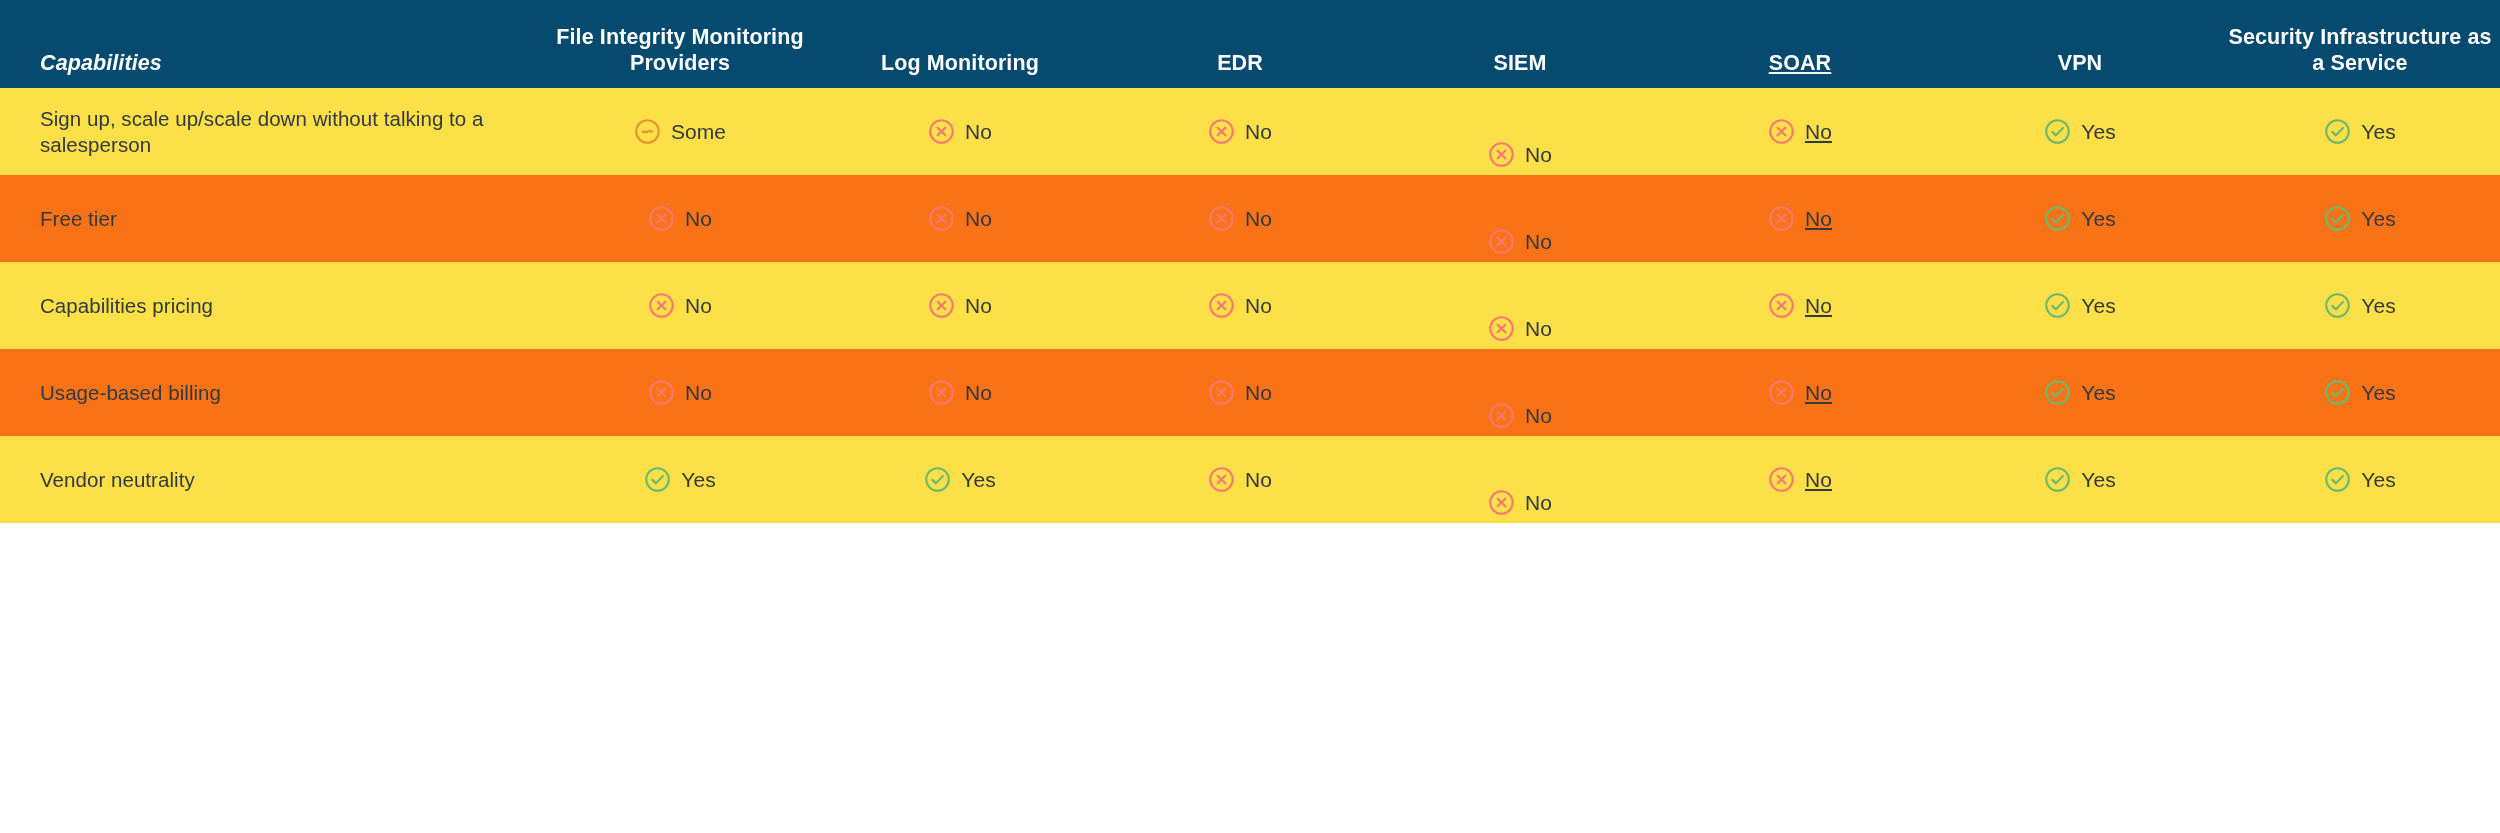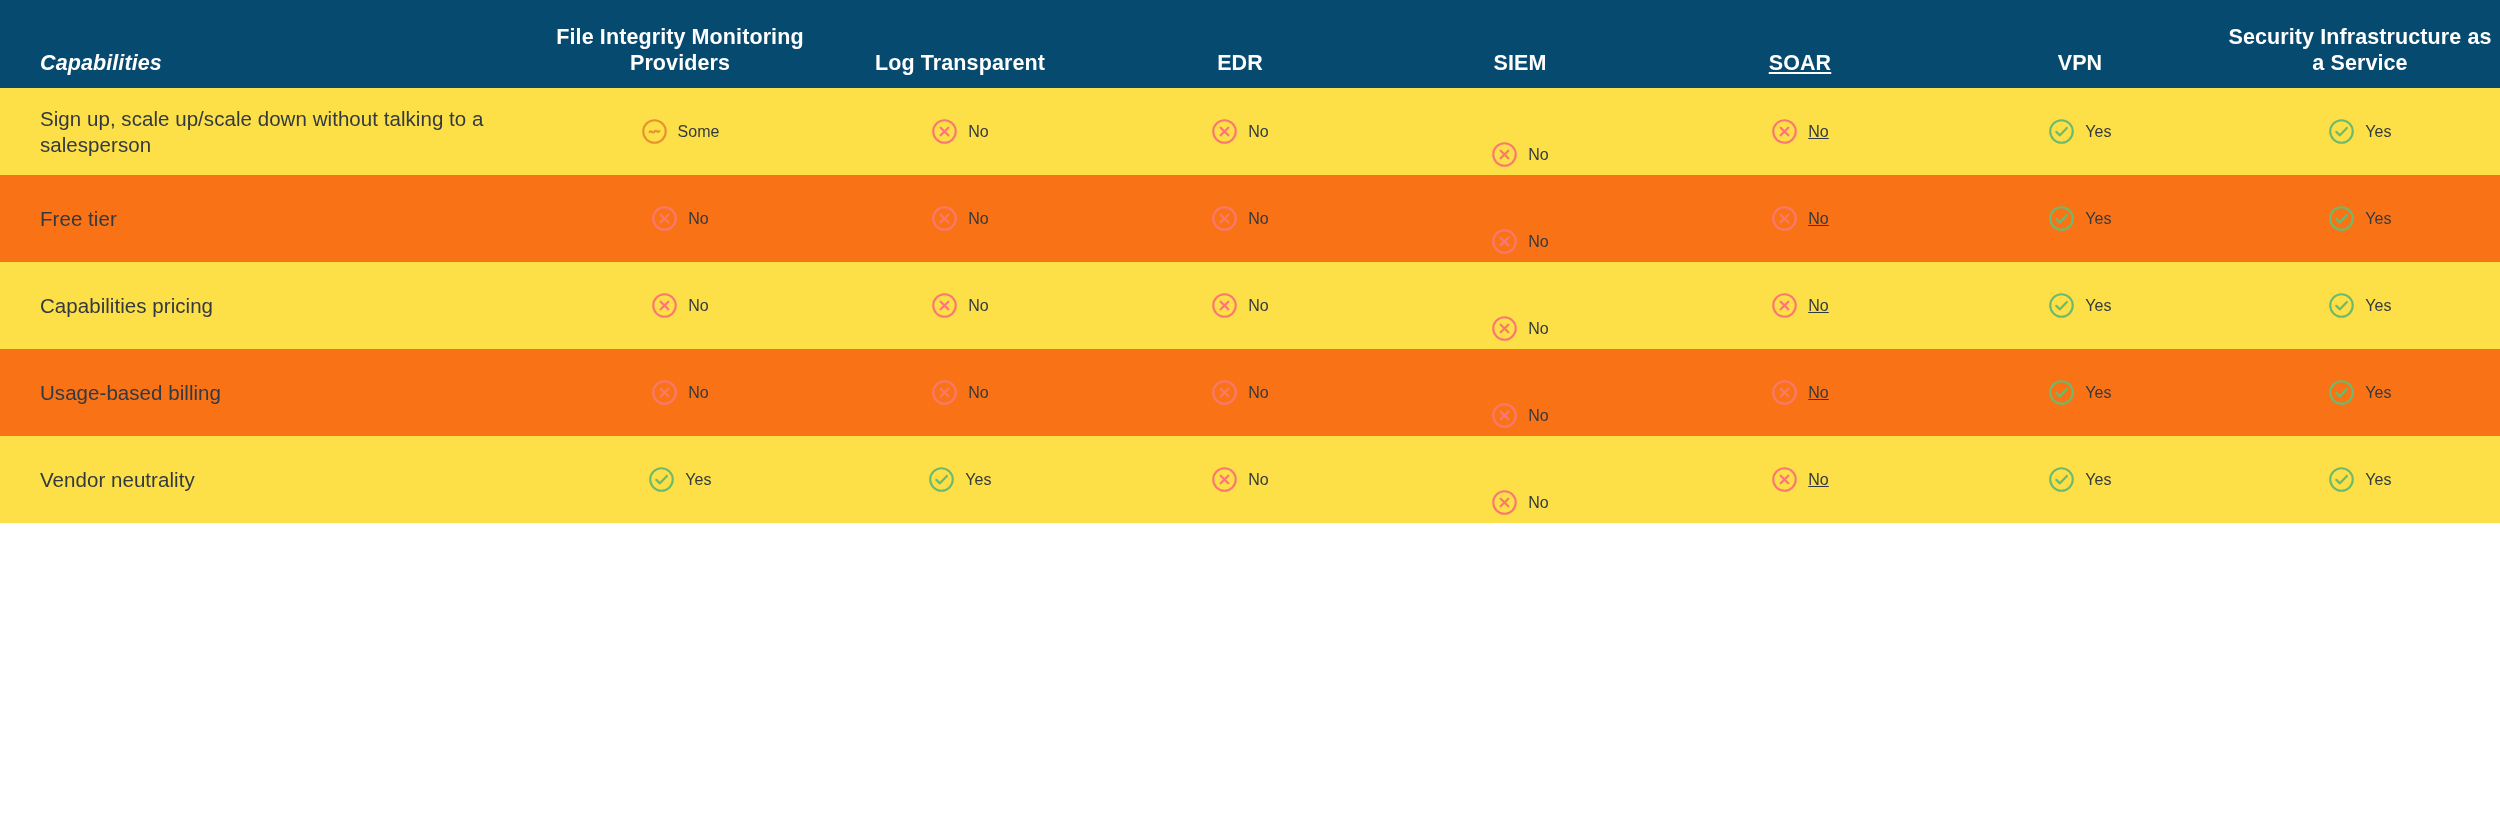"Log Transparent" div.cell { text: Transparent -> Monitoring }
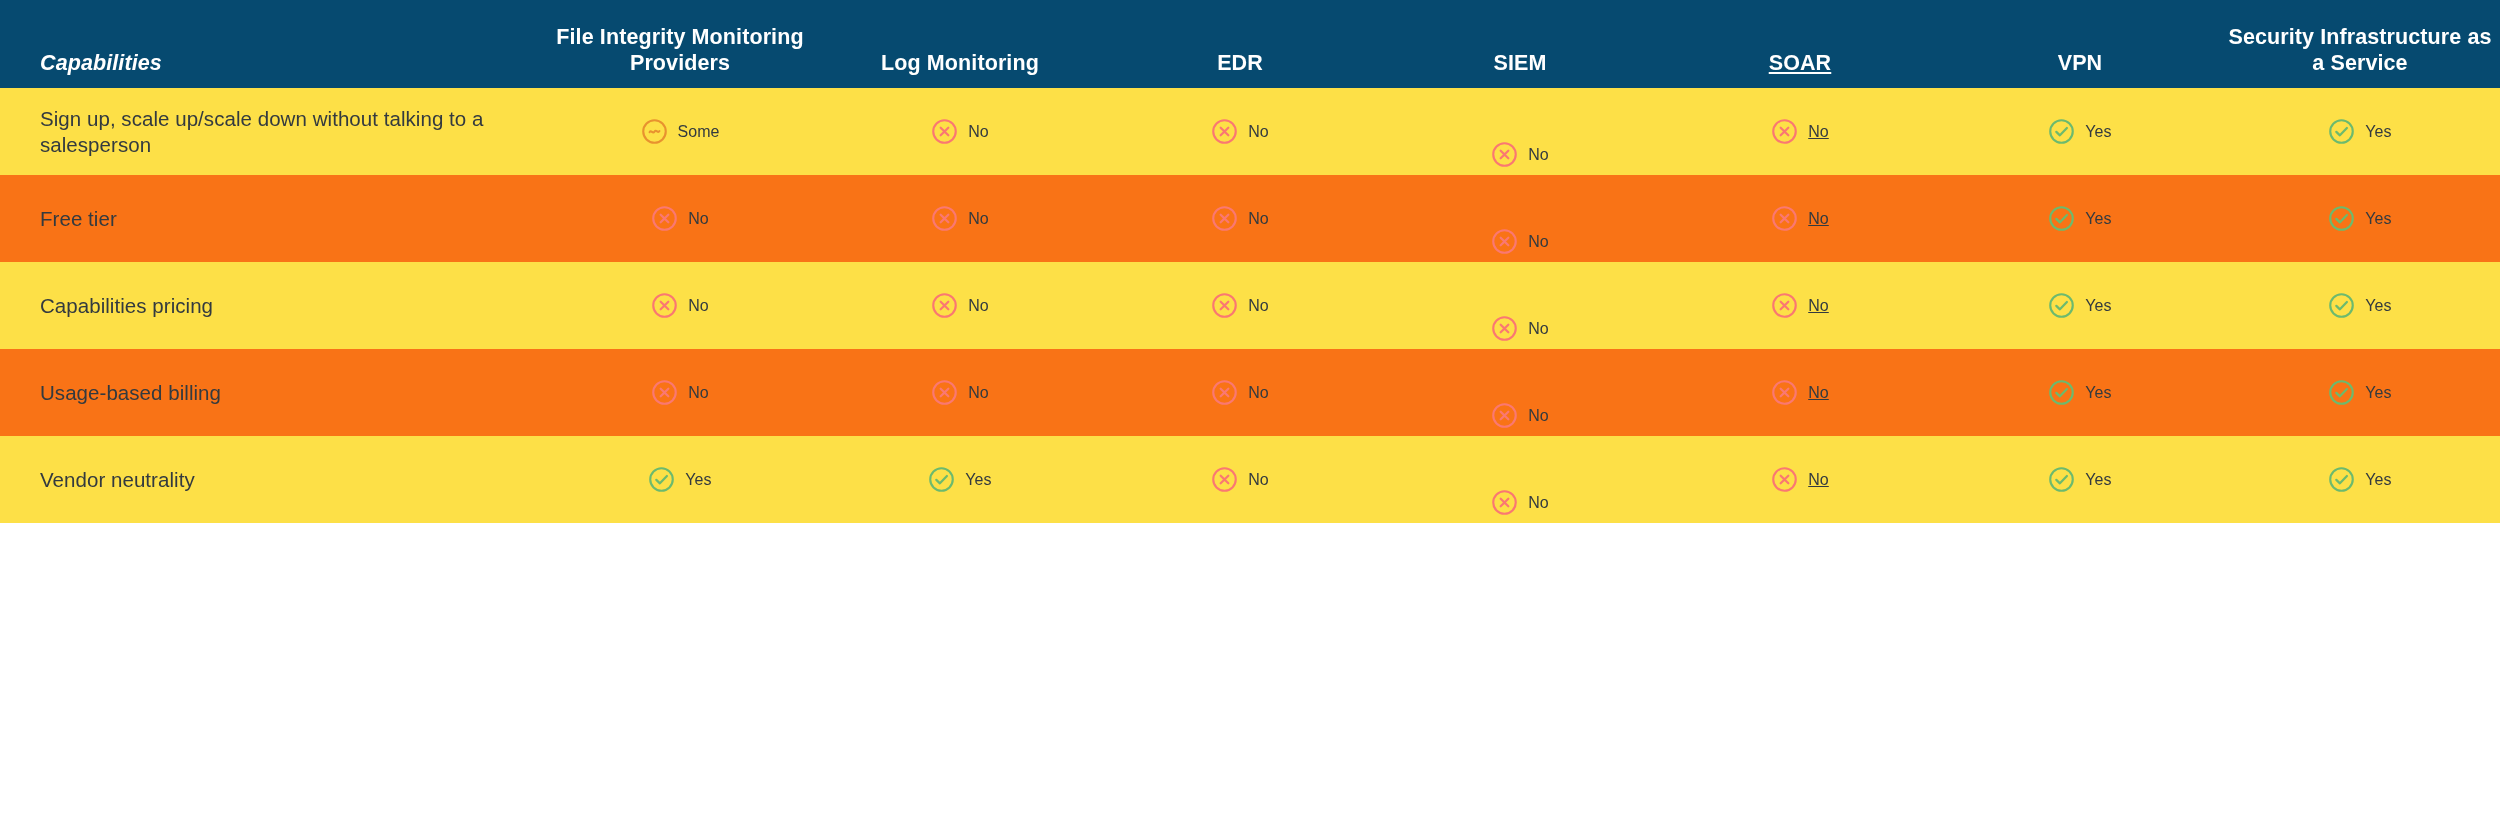"Some" .value-cell { font-size: 16px -> 21px }
